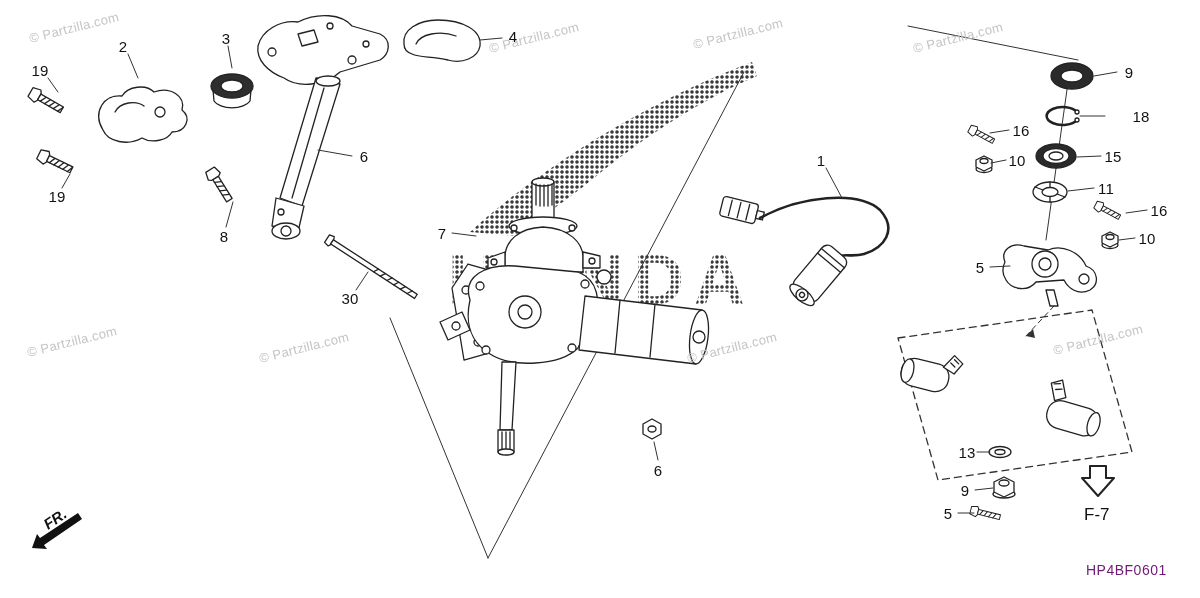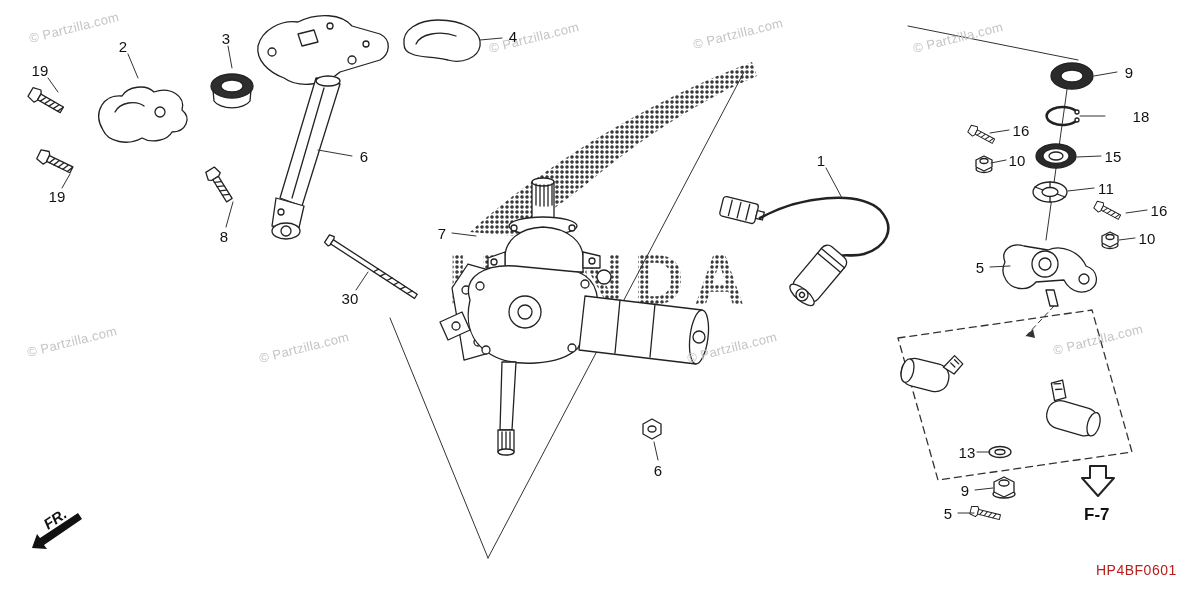"F-7" .figref { font-weight: bold -> normal }
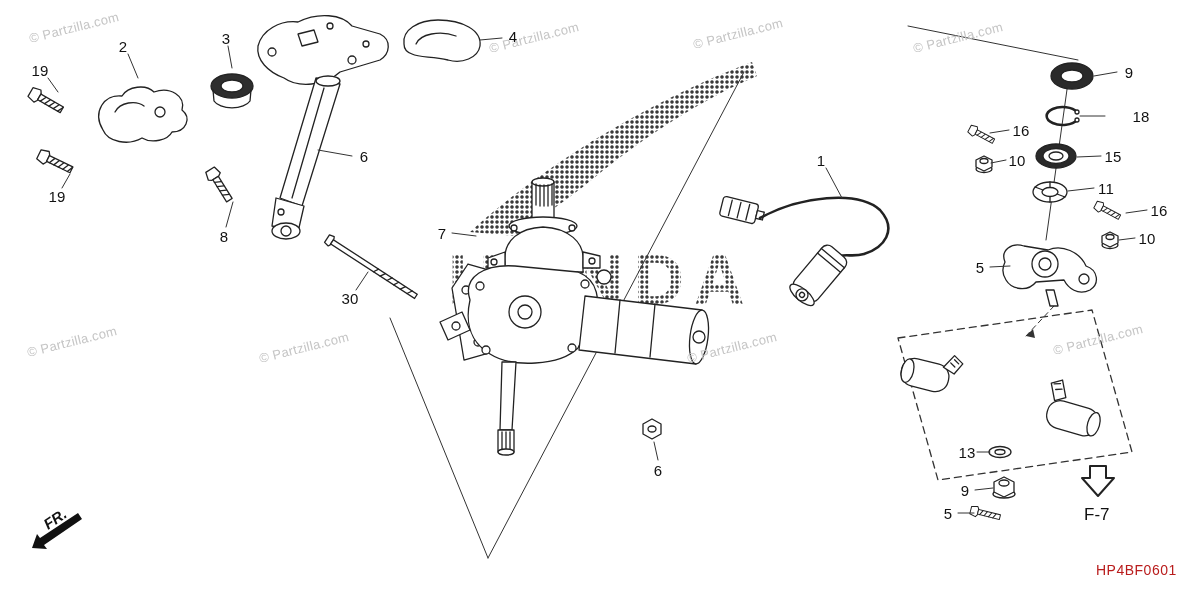"HP4BF0601" .diagcode { color: #b91c1c -> #701a75; margin-left: 10px -> none }
